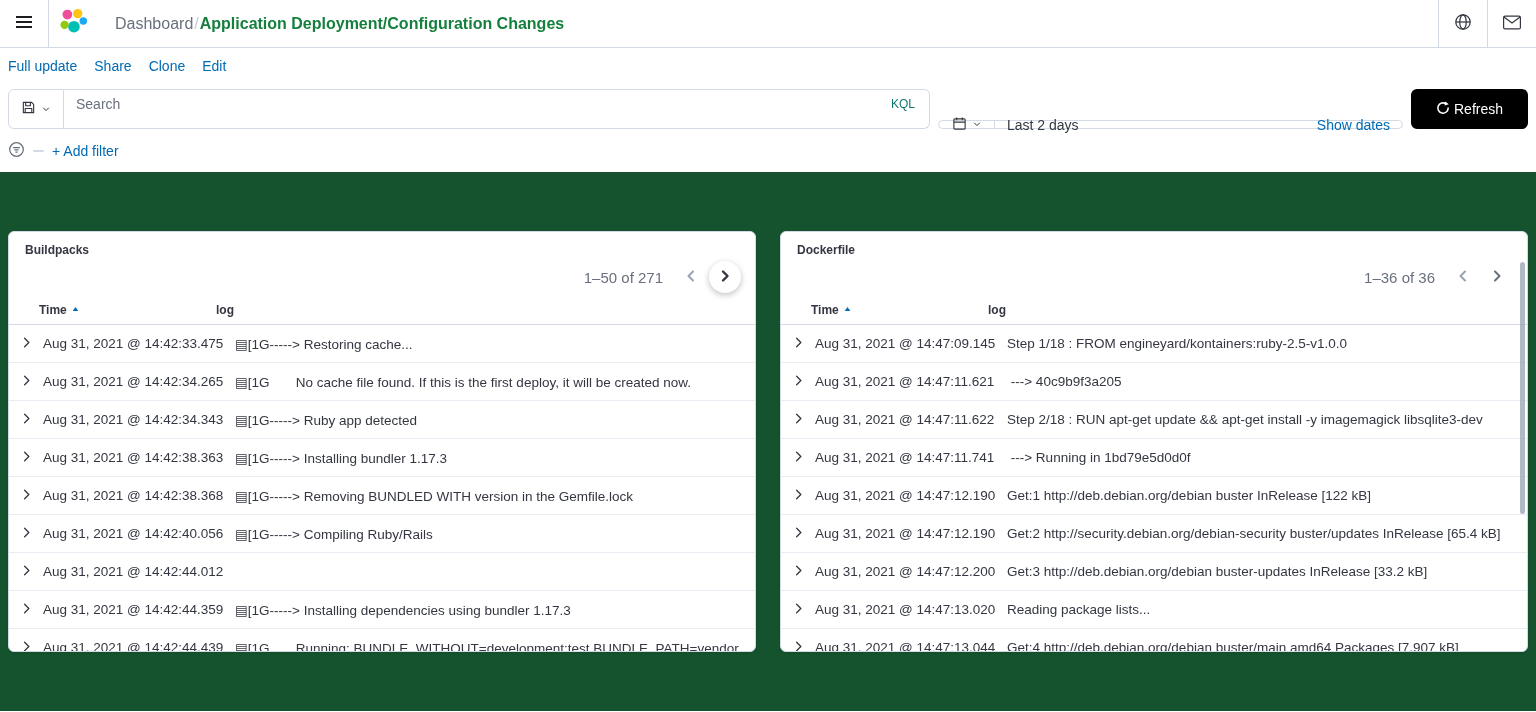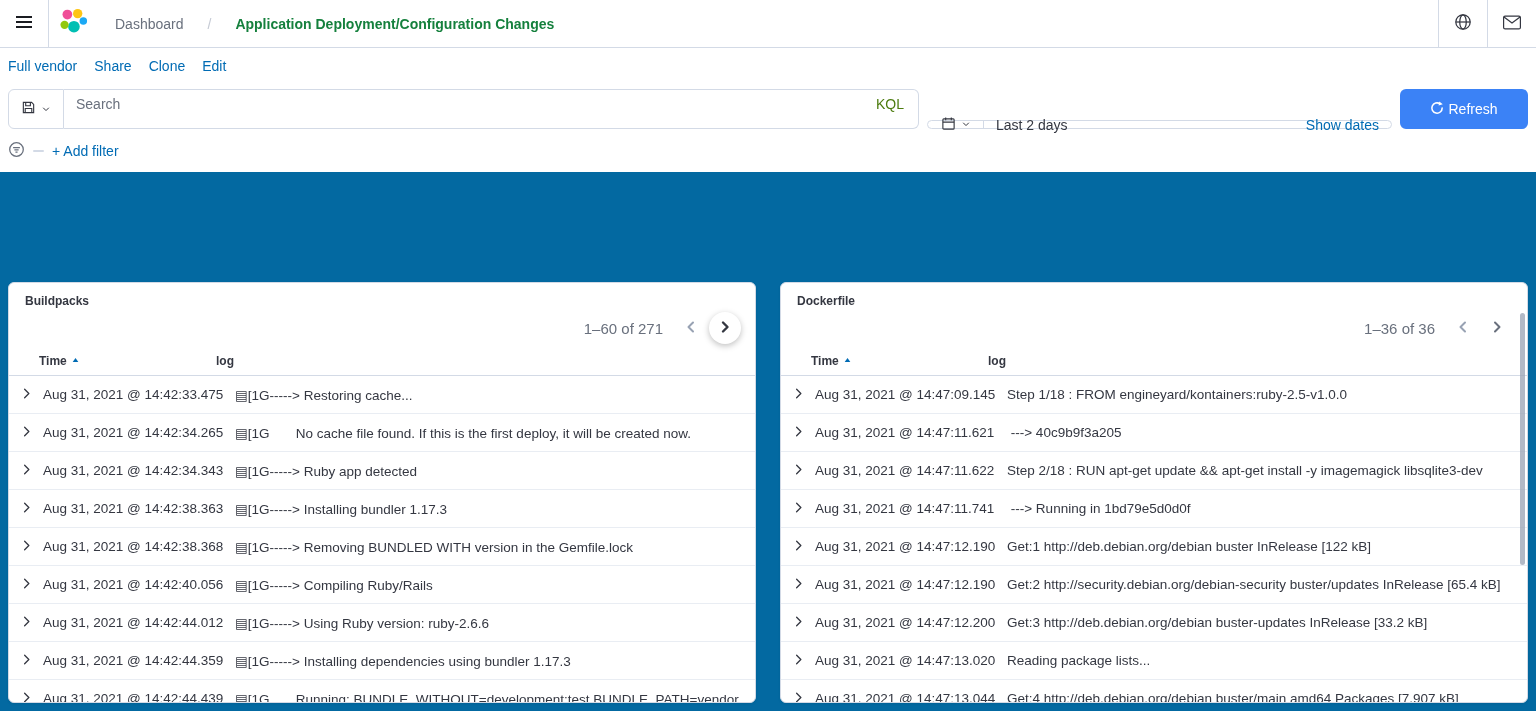"Dashboard" .breadcrumbs { font-size: 14px -> 16px; gap: 24px -> 1px }
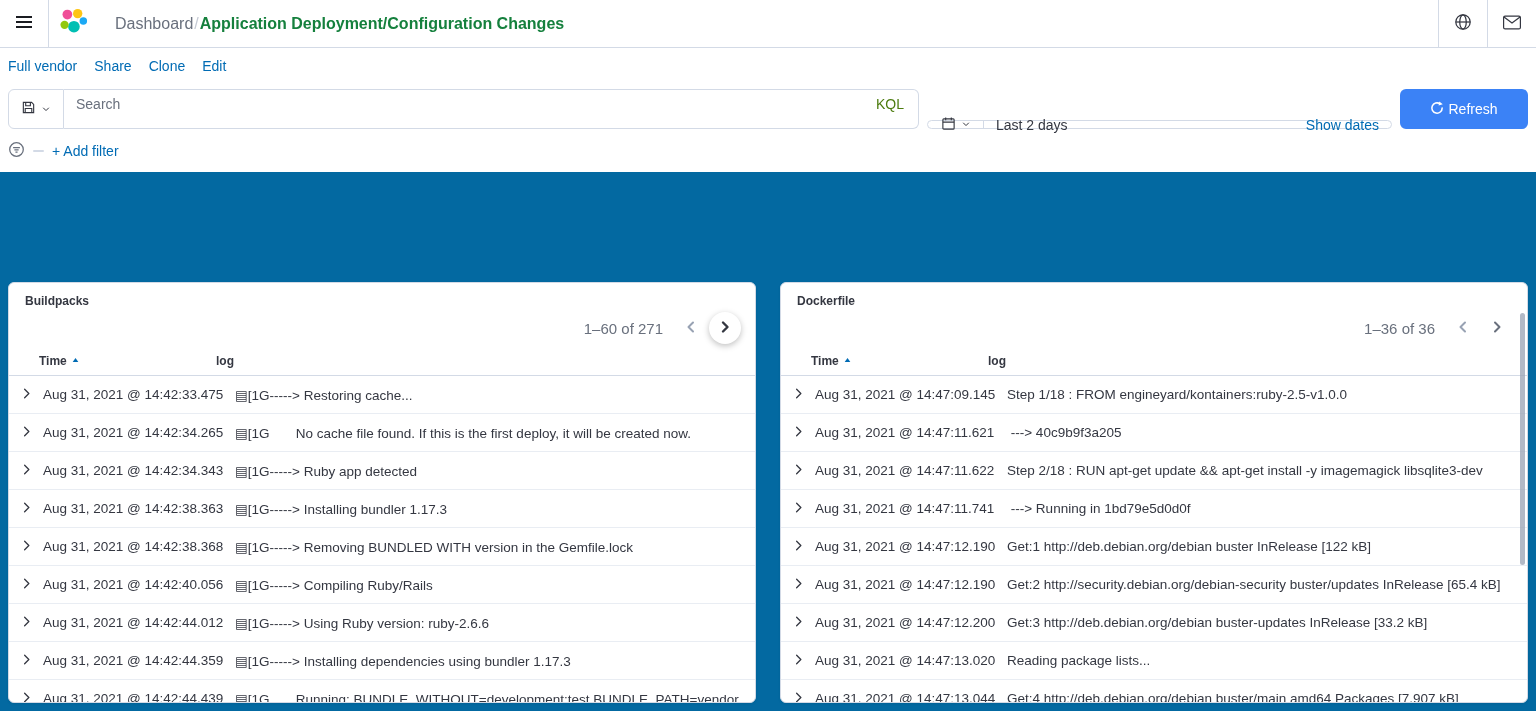"Full vendor" a { text: vendor -> update }
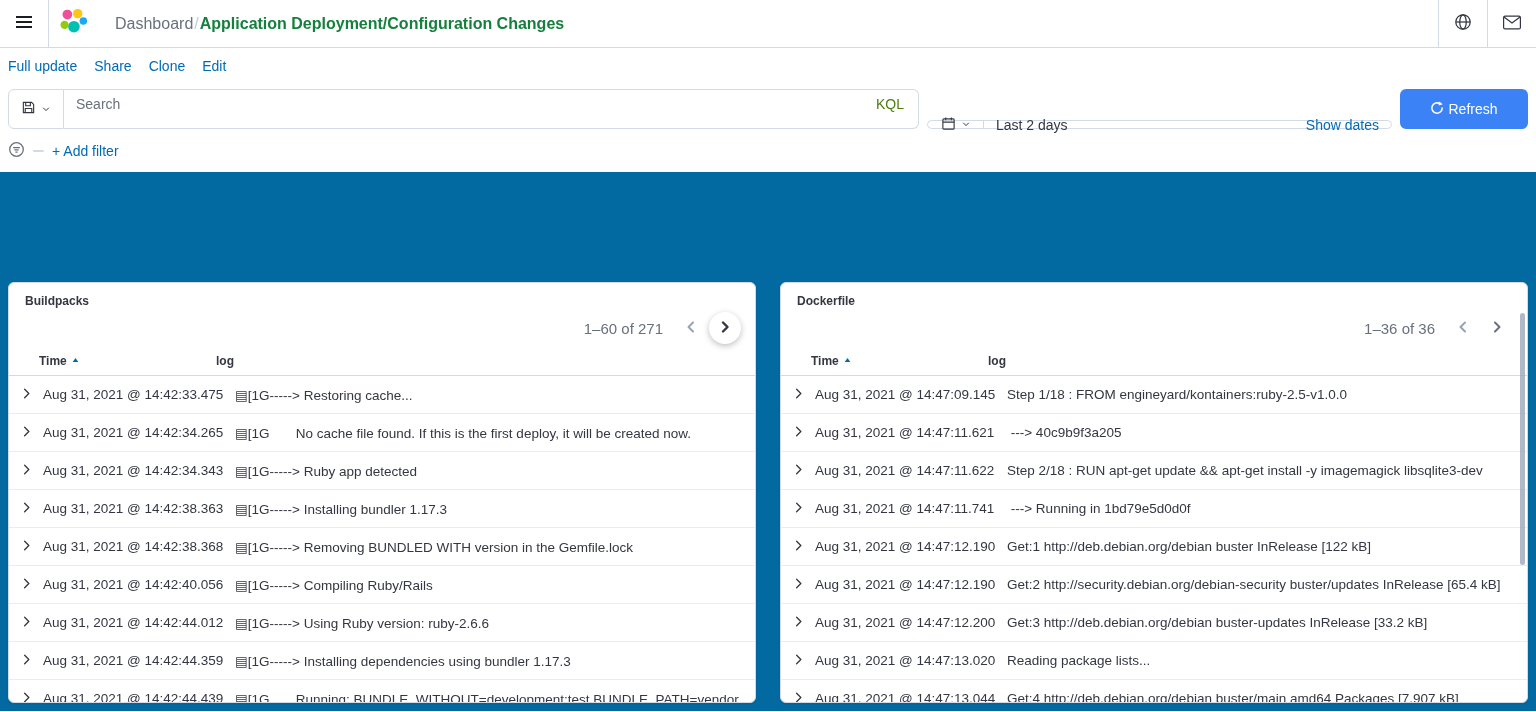"KQL" .kql-btn { color: #4d7c0f -> #0f766e; font-size: 14px -> 12px }
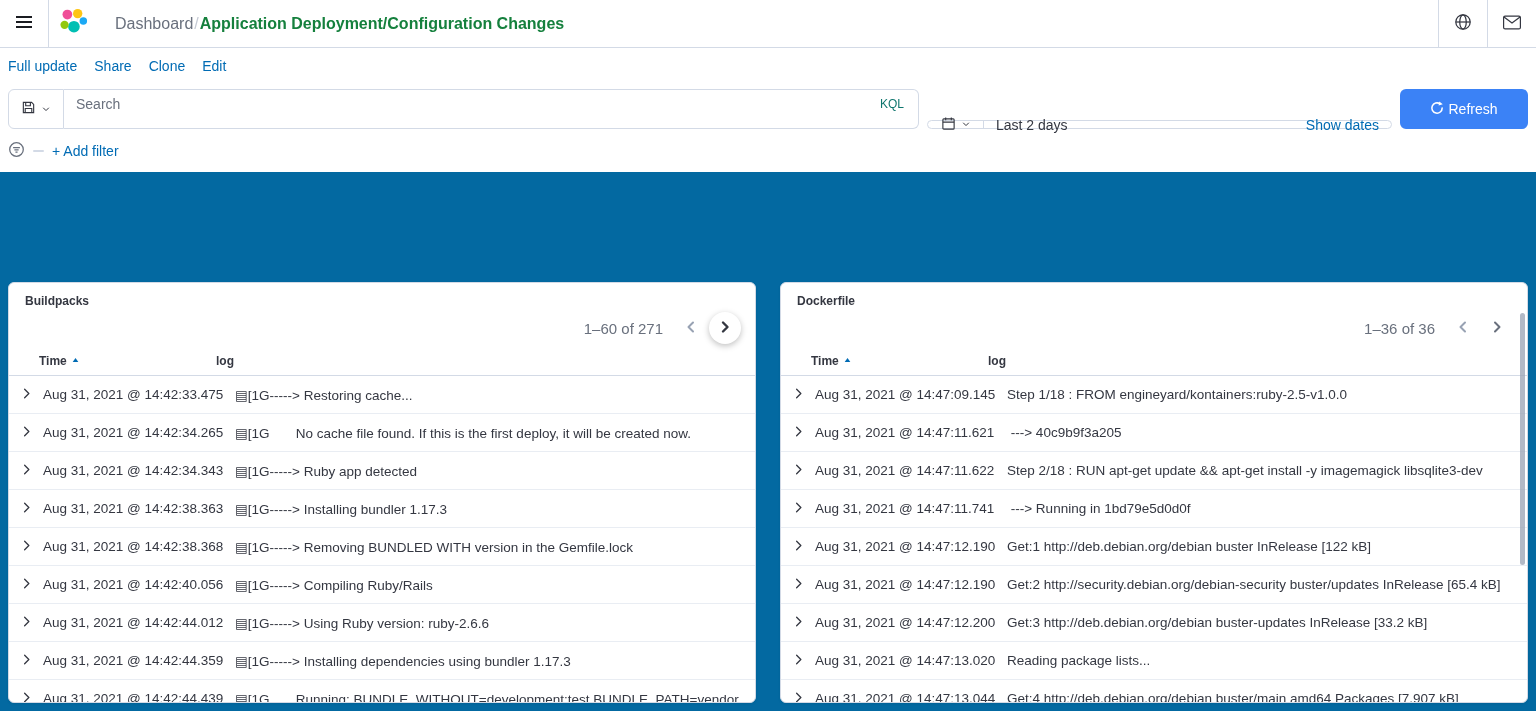"Refresh" .refresh-btn { background: #3b82f6 -> #000000; width: 128px -> 117px }
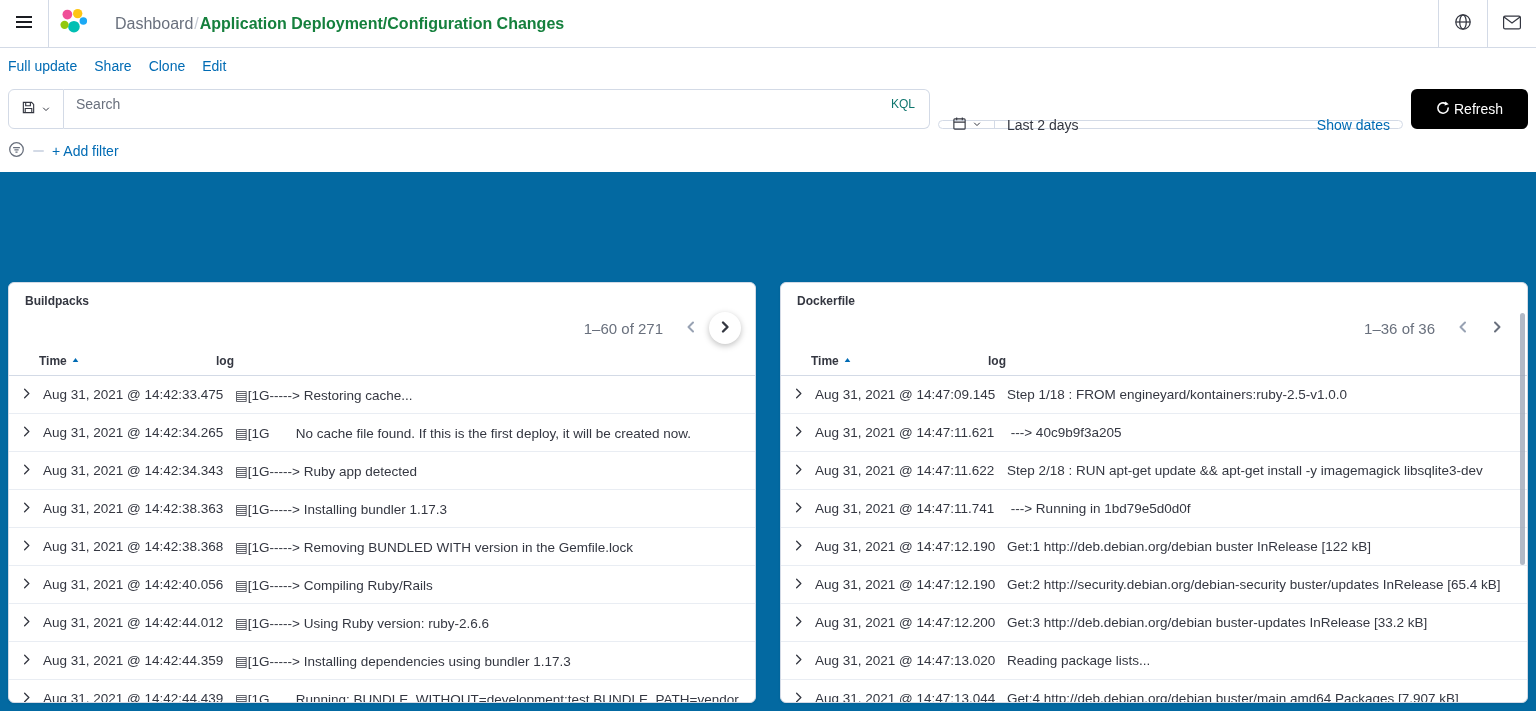"Buildpacks" .dashboard { align-items: flex-end -> center; background: #0369a1 -> #14532d }
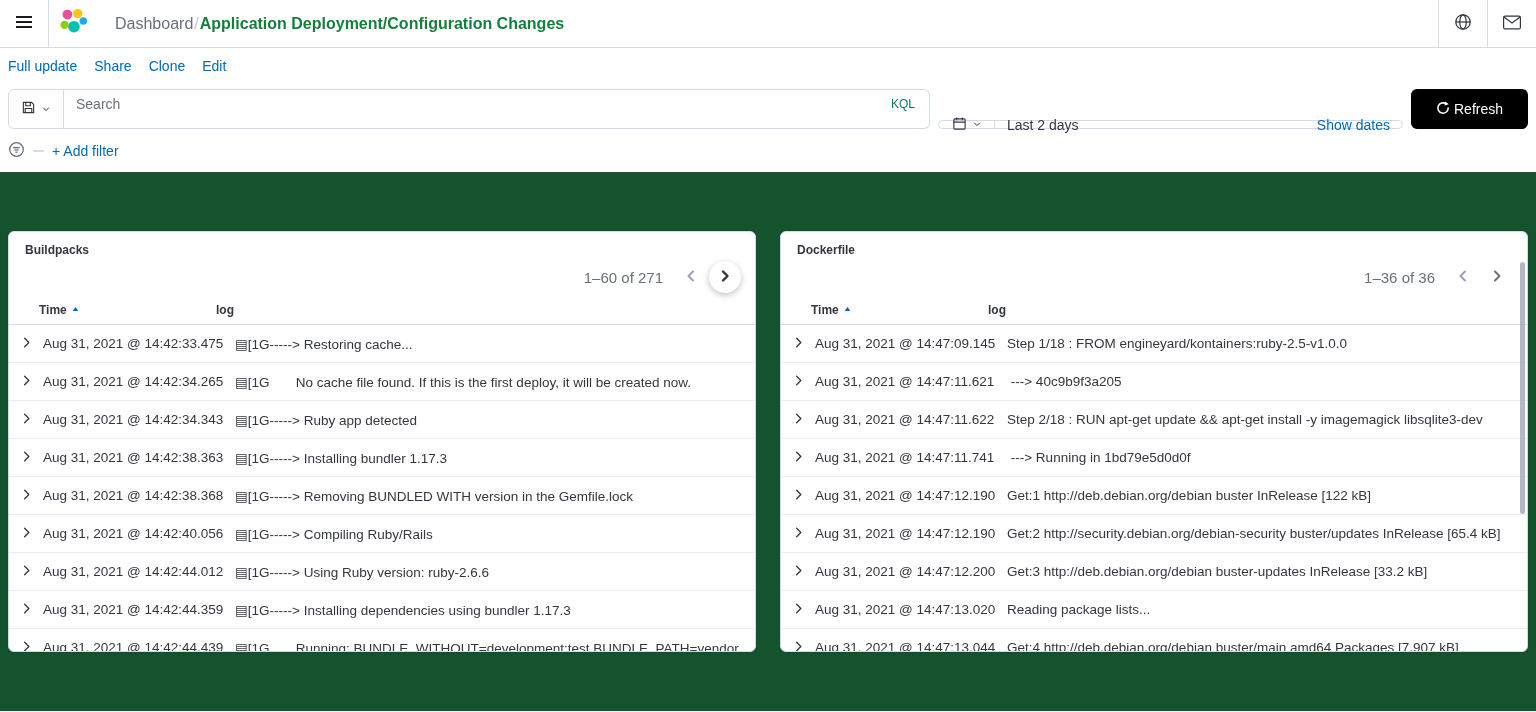"1–60 of 271" span.pag-text { text: 60 -> 50 }
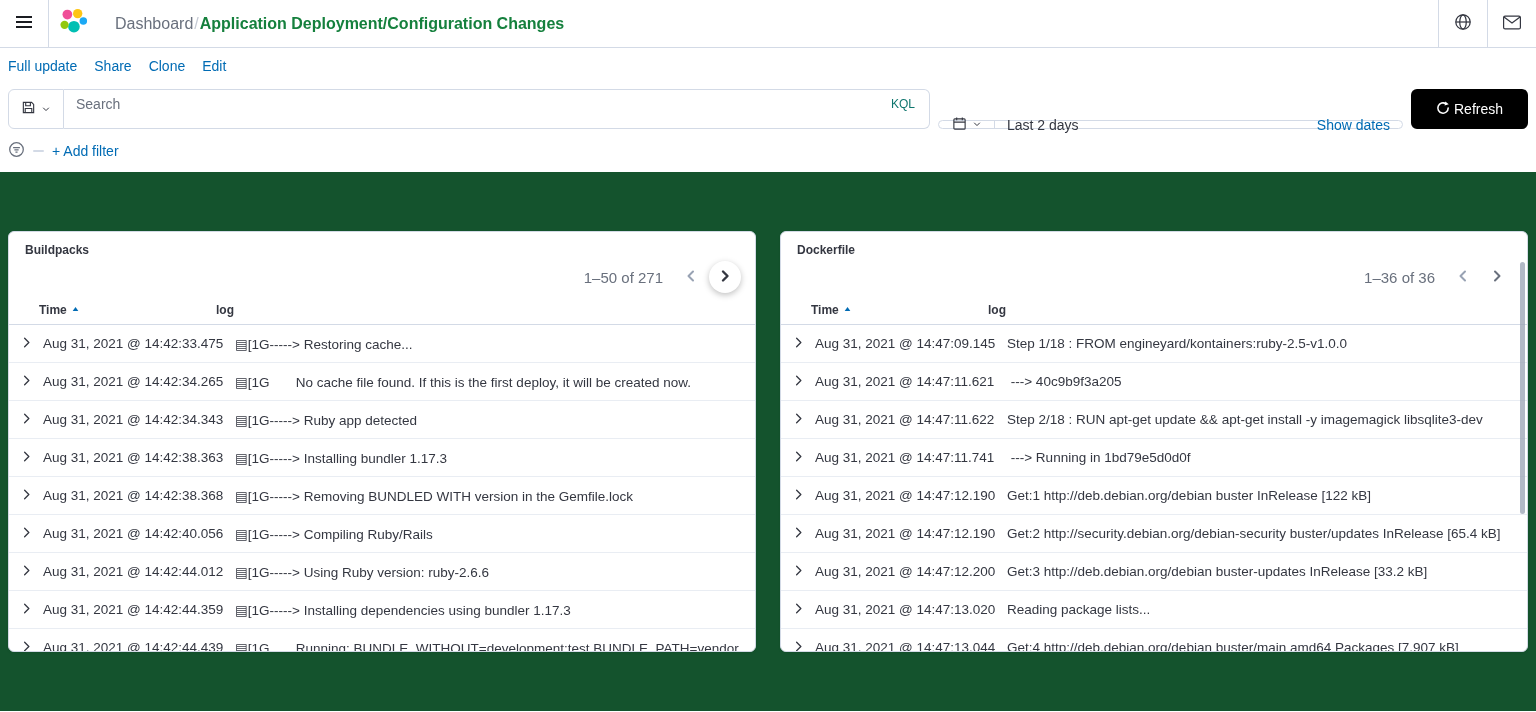"▤[1G-----> Using Ruby version:" div.cell-log { html: <div>▤[1G-----&gt; Using Ruby version: ruby-2.6.6</div> -> none }
